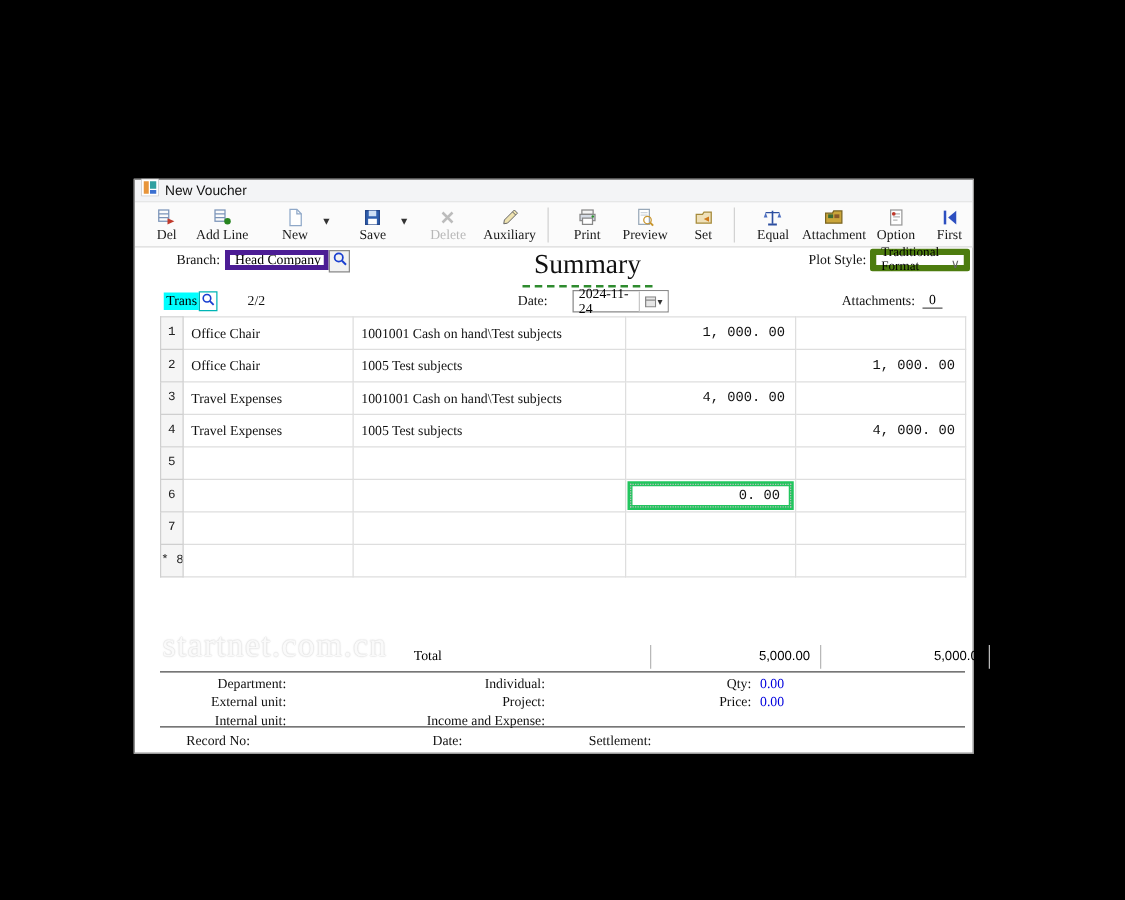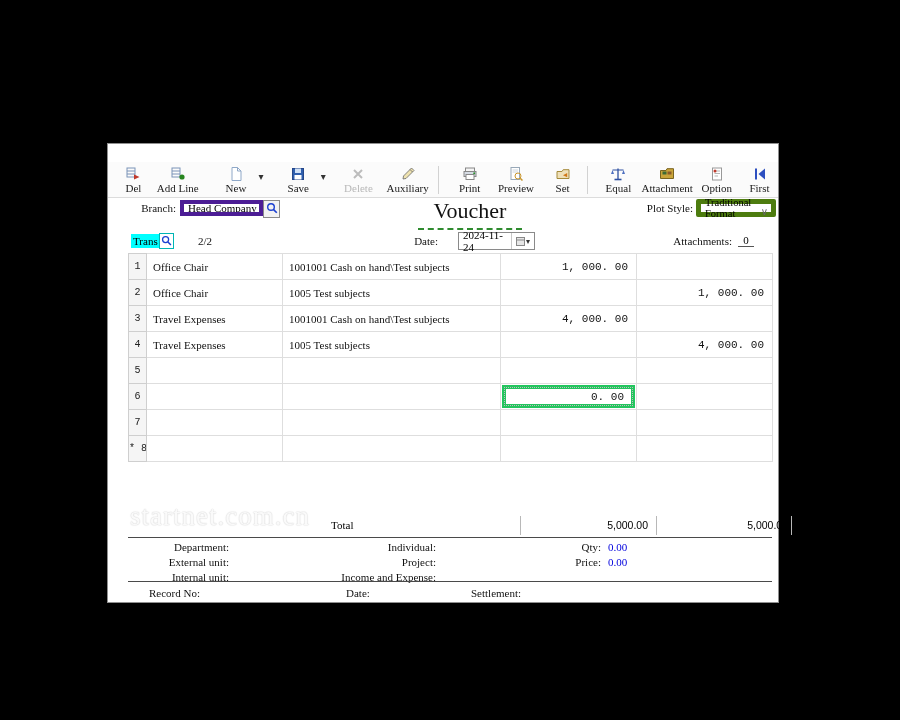"New Voucher" div.titlebar { html: none -> <div> <span><svg> <rect></rect> <rect></rect> <rect></rect> <rect></rect> </svg></span> <span>New Voucher</span> </div> }
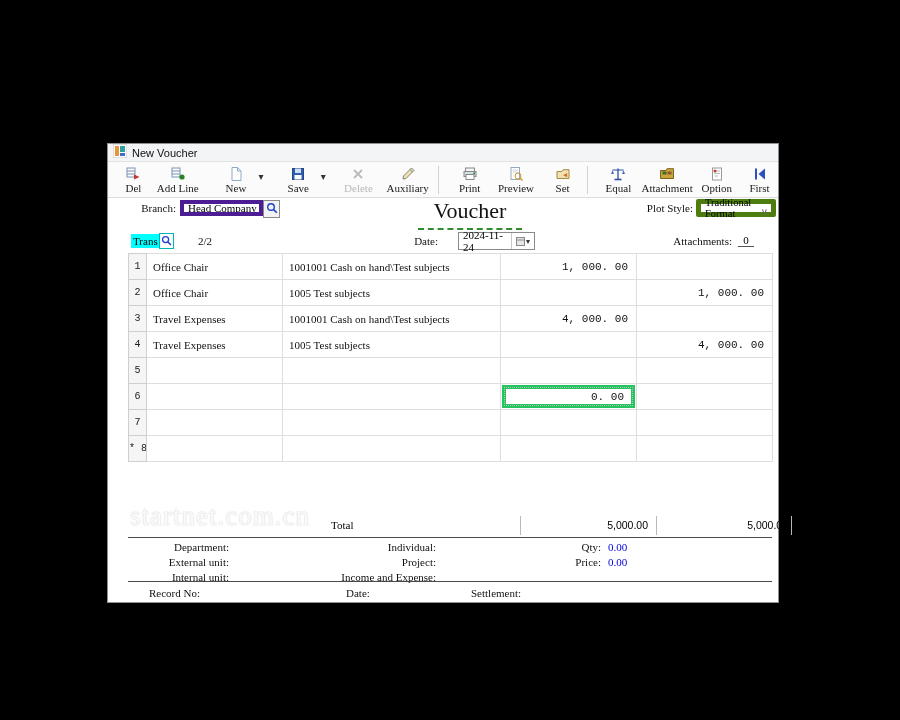"Voucher" div.voucher-title { text: Voucher -> Summary }
